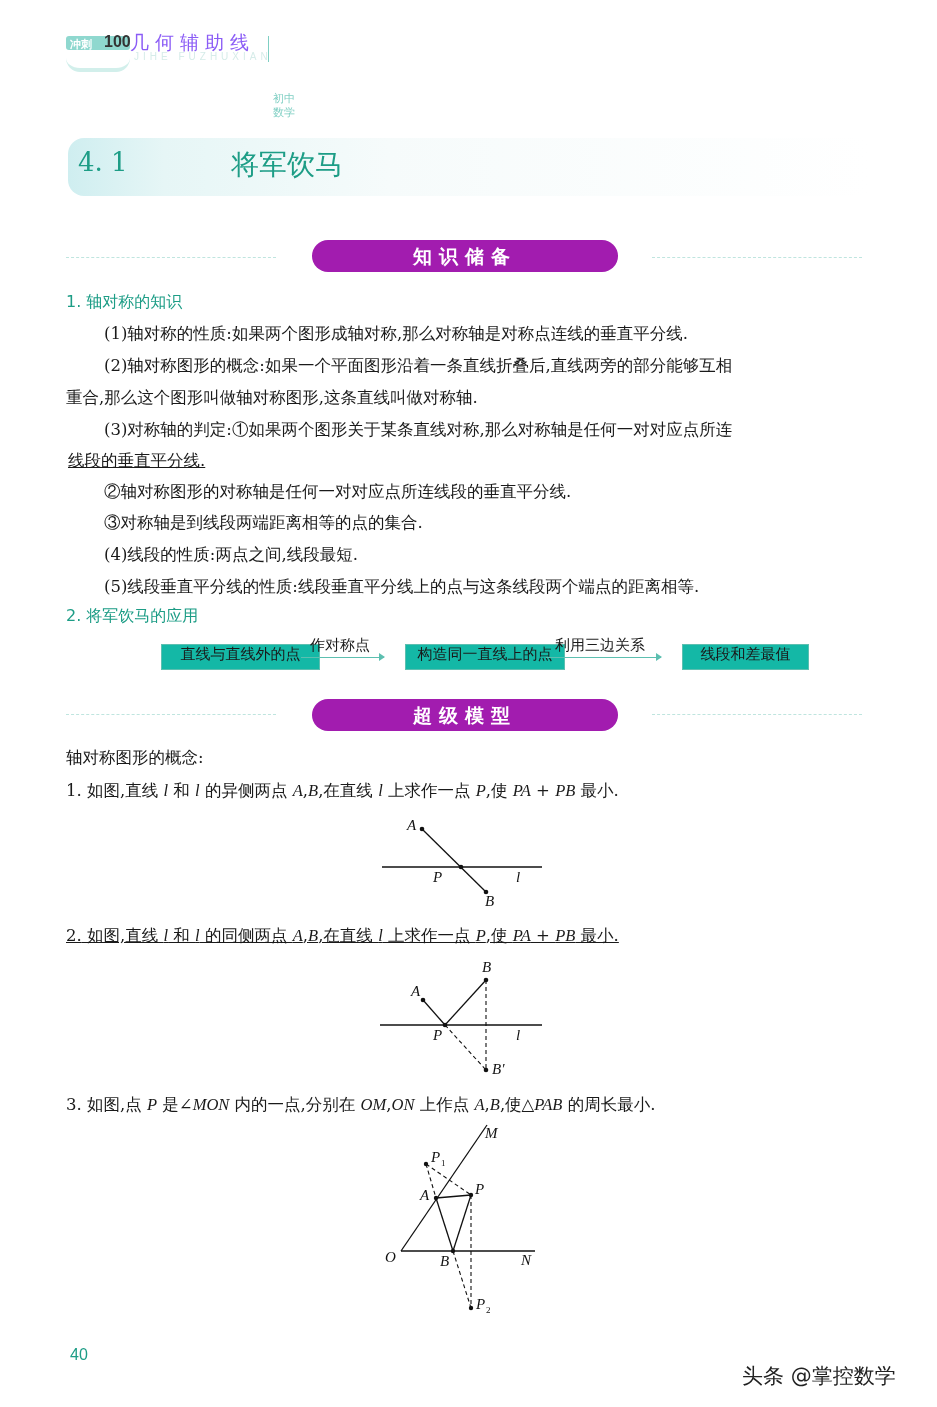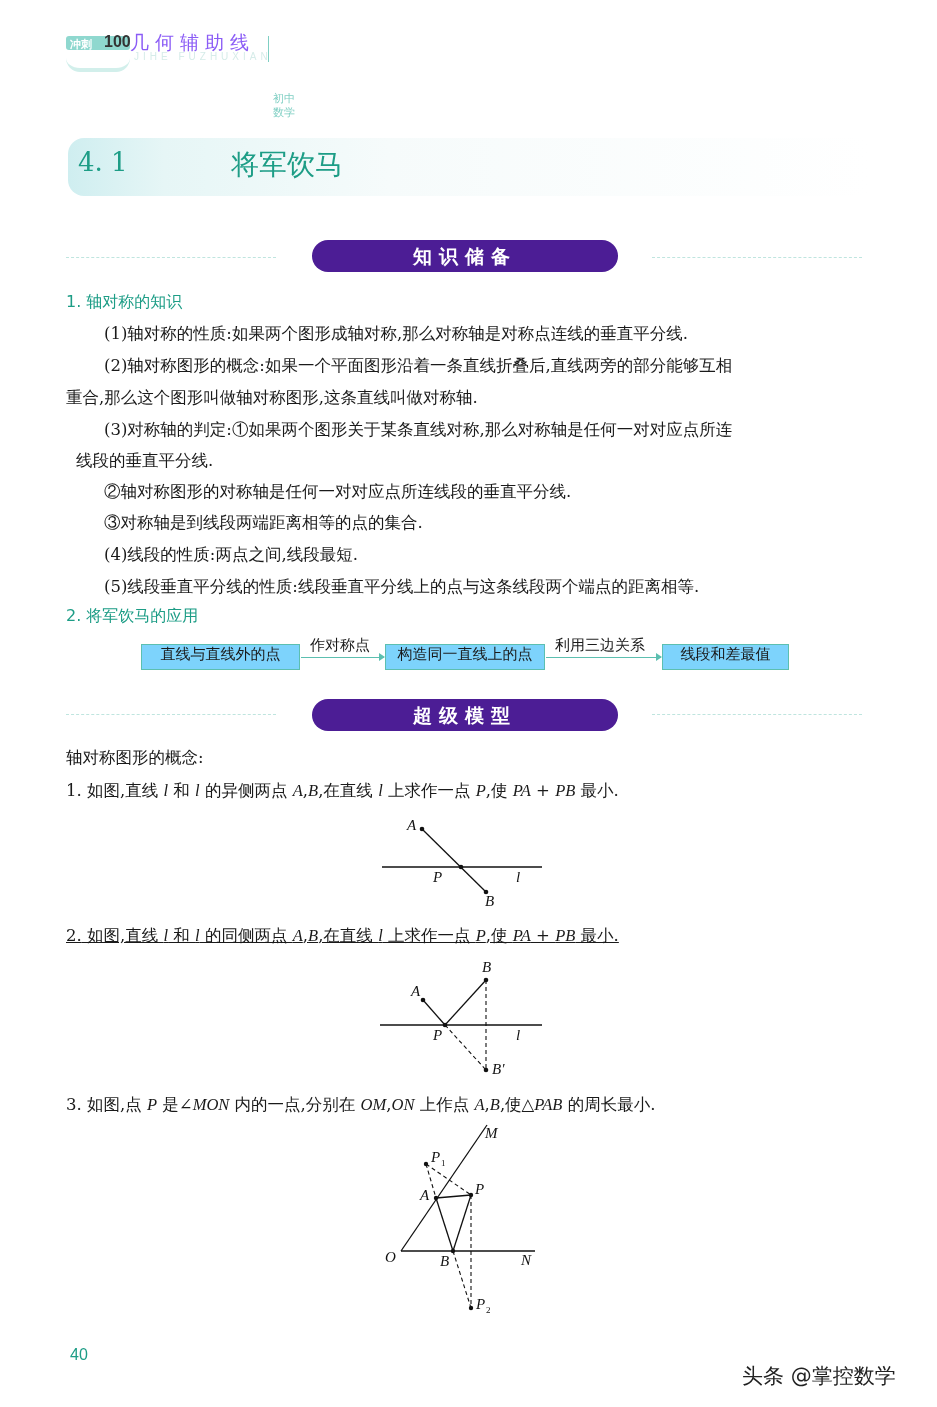"知识储备" .pill { background: #4c1d95 -> #a21caf }
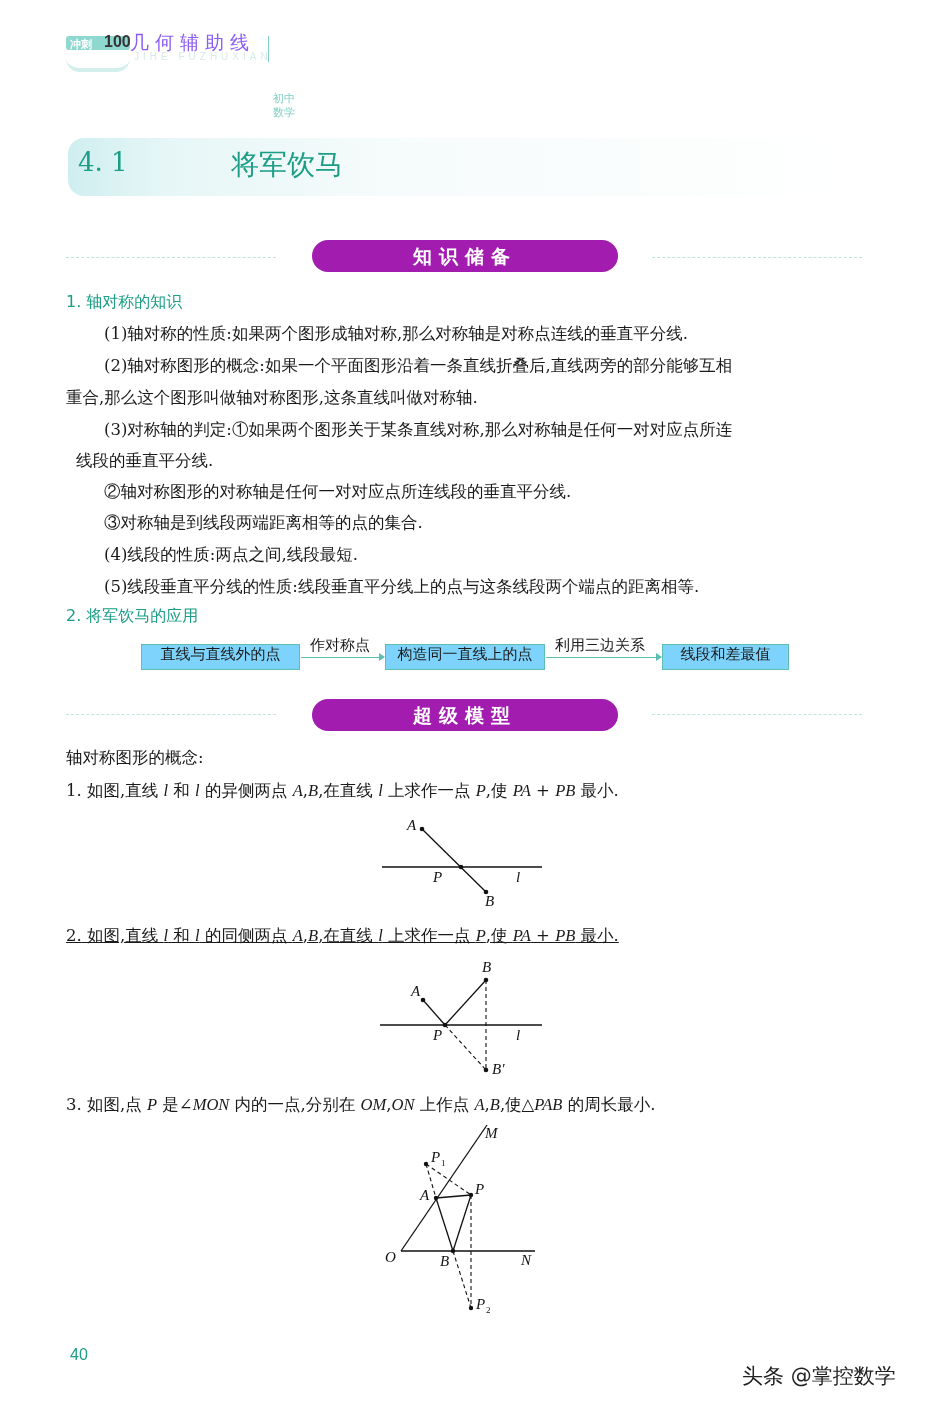"线段的垂直平分线." div.abs { left: 76px -> 68px; text-decoration: none -> underline }
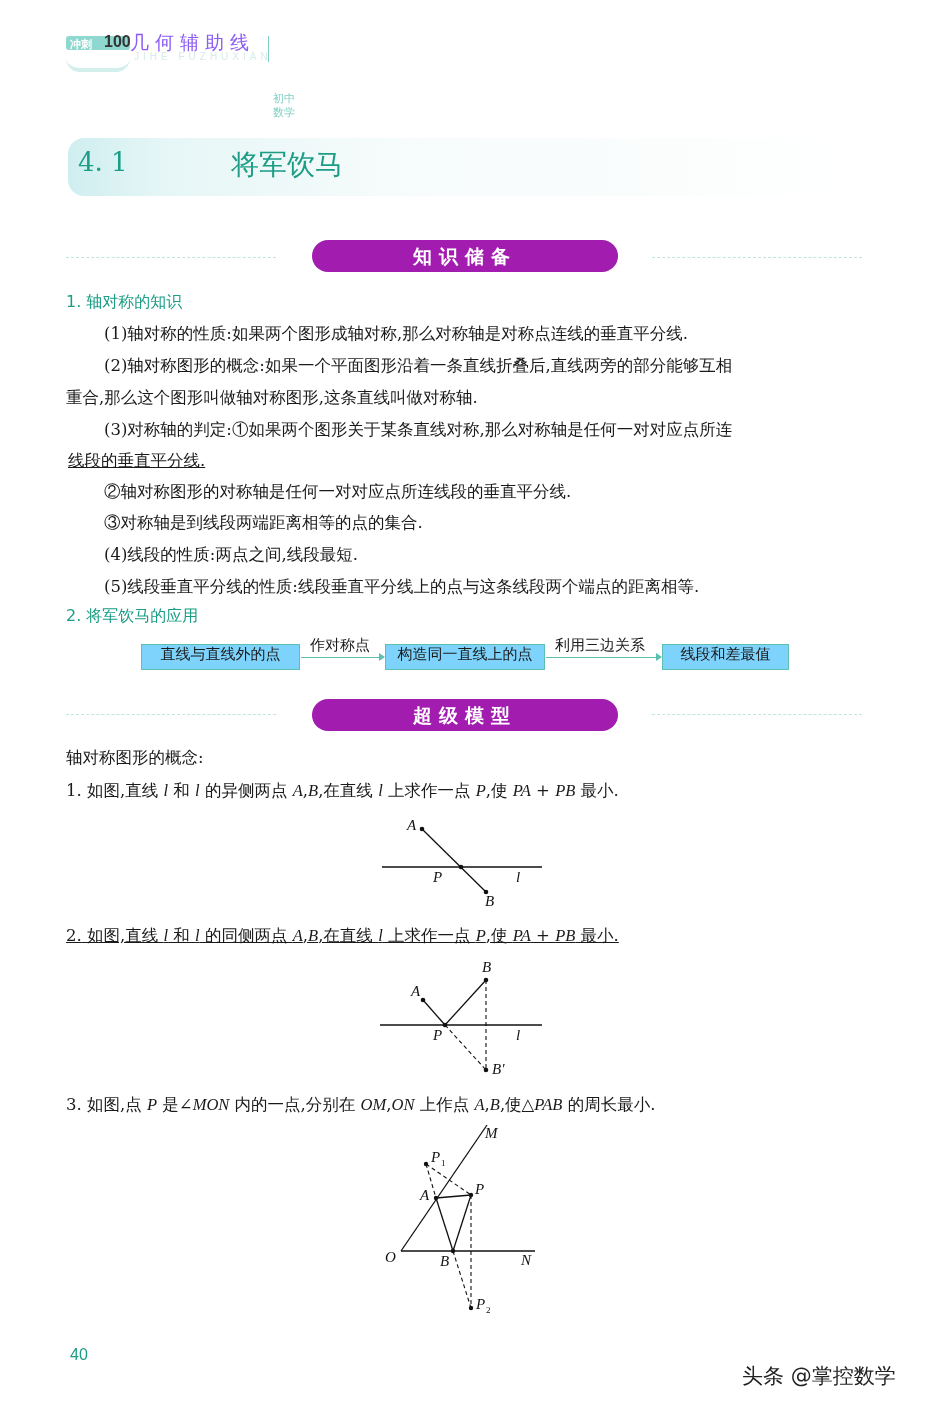"直线与直线外的点" .fbox { background: #7dd3fc -> #14b8a6; margin-left: none -> 20px }
